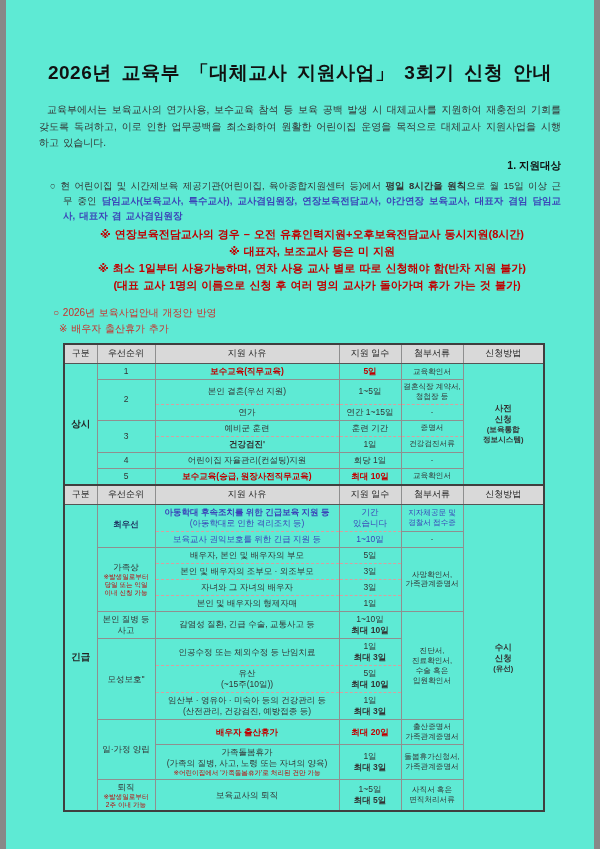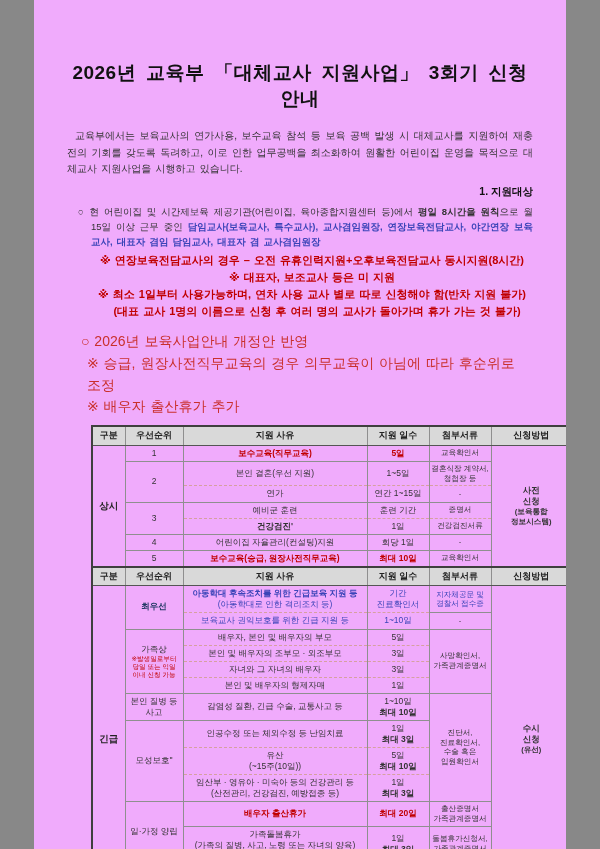"2026년 교육부 「대체교사 지원사업」 3회기" .page { background: #f0abfc -> #5eead4; width: 532px -> 588px }
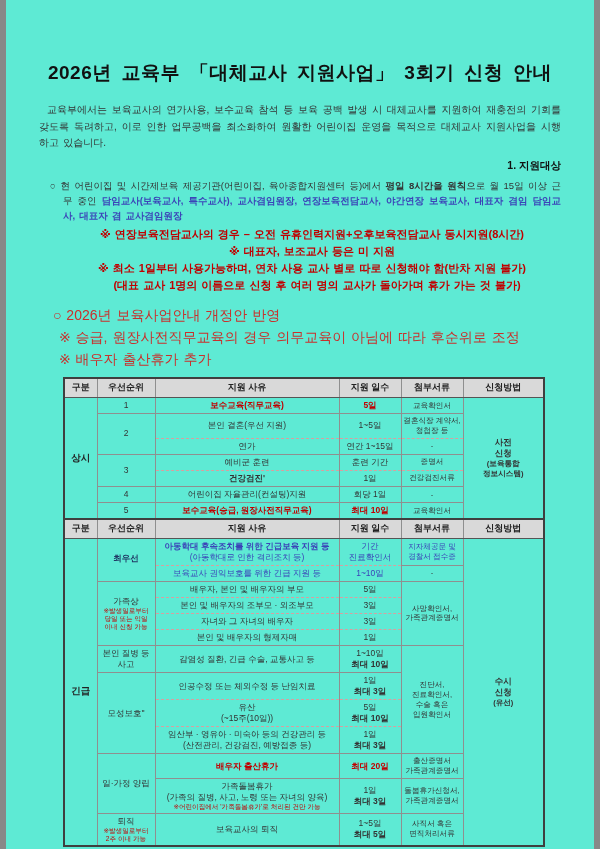"○ 2026년 보육사업안내 개정안 반영" .note2 { font-size: 14px -> 10px }
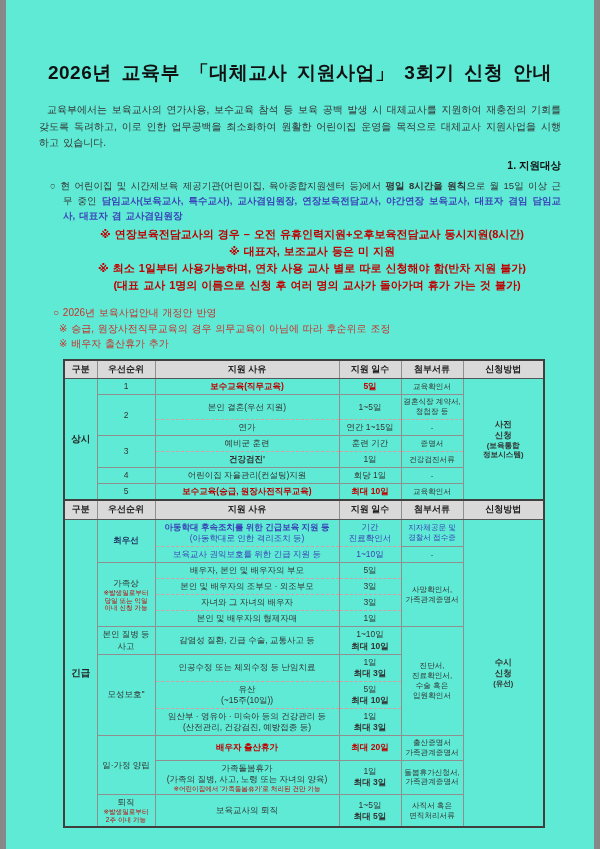"※ 승급, 원장사전직무교육의 경우 의무교육이" div.note2 { html: <div>※ 승급, 원장사전직무교육의 경우 의무교육이 아님에 따라 후순위로 조정</div> -> none }
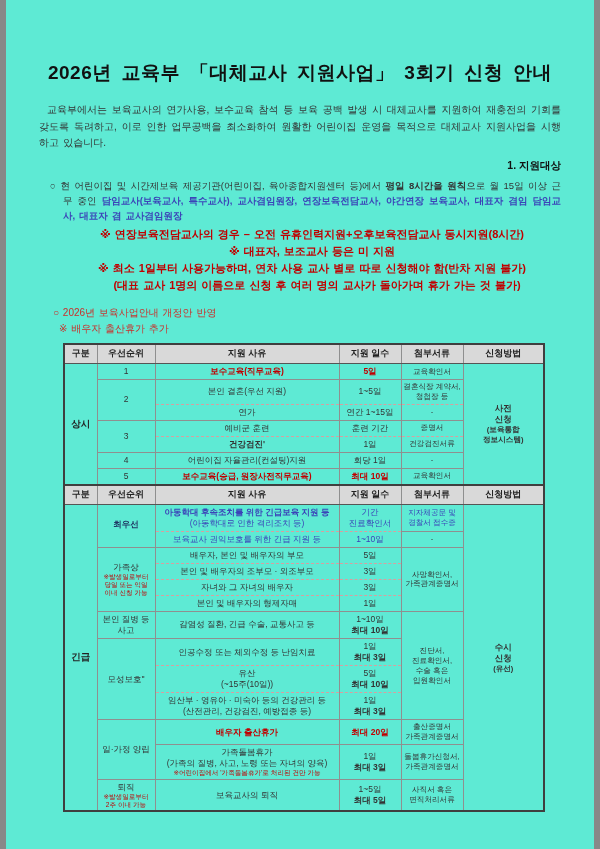"구분" thead th { font-weight: bold -> normal }
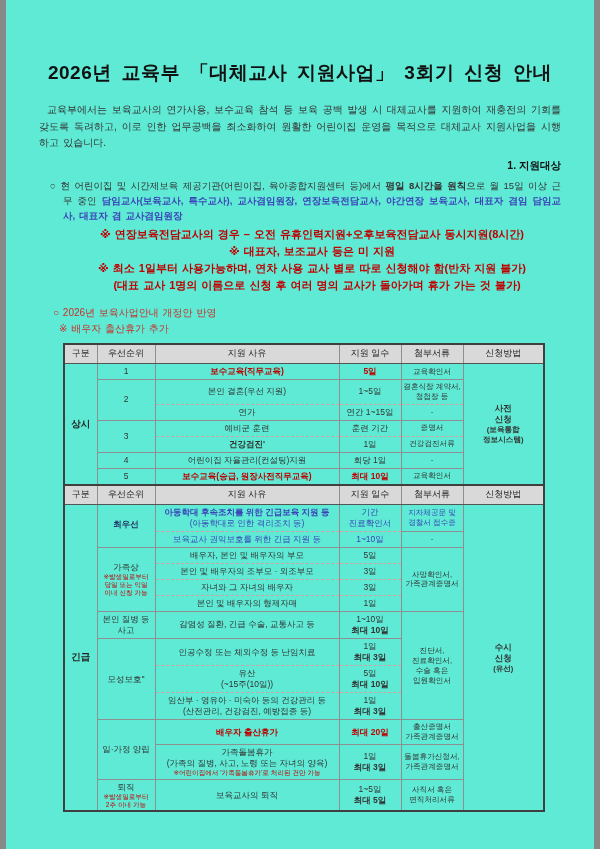"진료확인서" div.ln { text: 진료확인서 -> 있습니다 }
